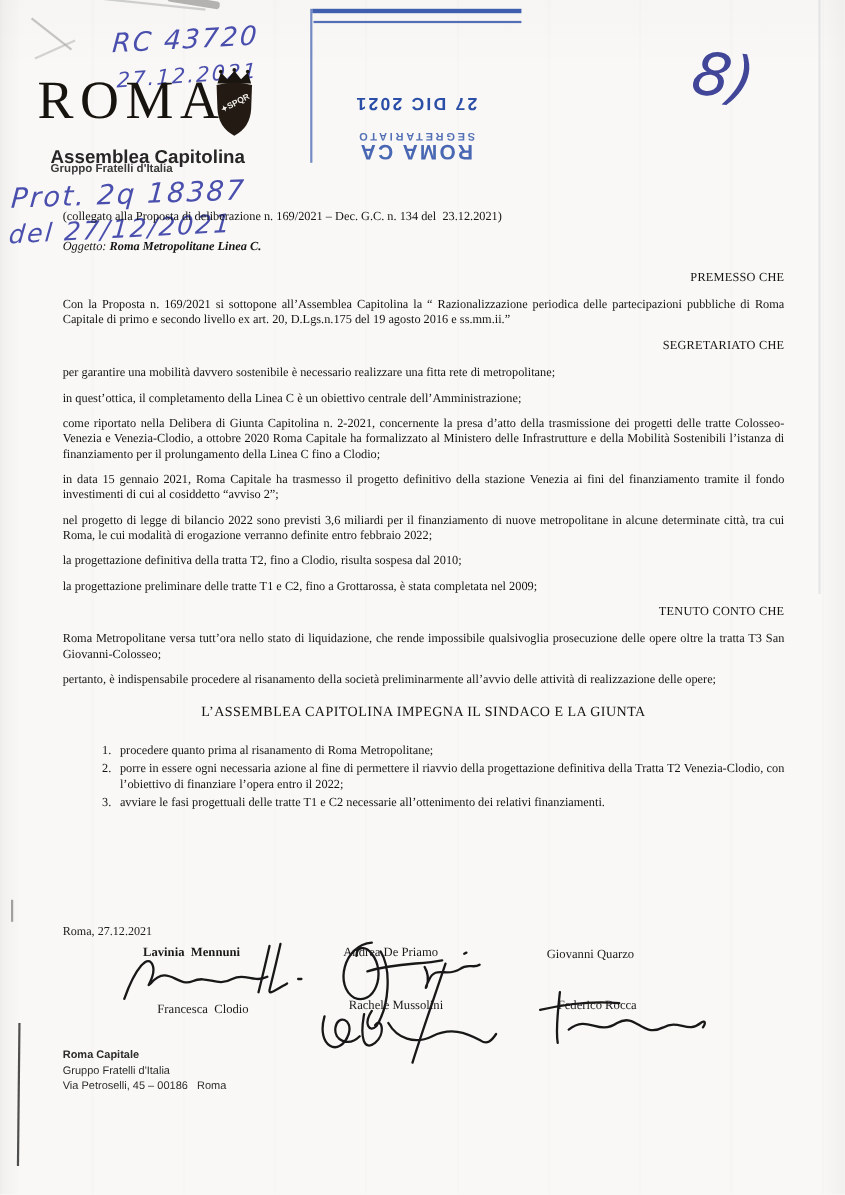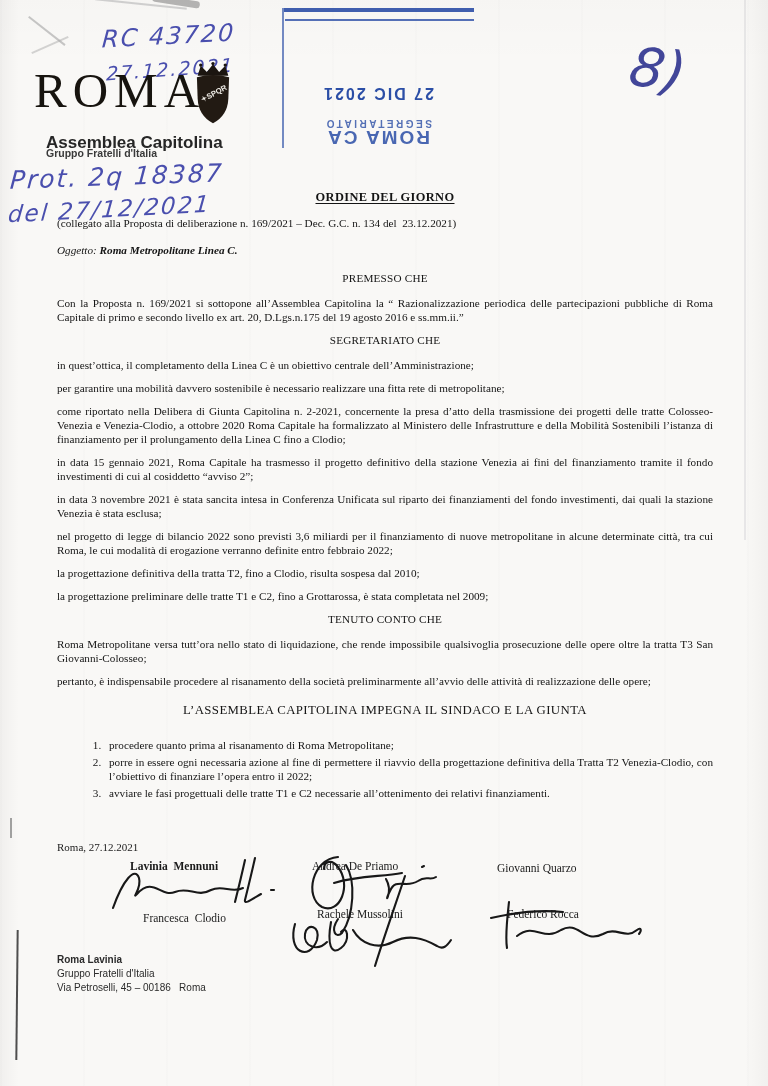"ORDINE DEL GIORNO" div.doc-title { html: <div>ORDINE DEL GIORNO</div> -> none }
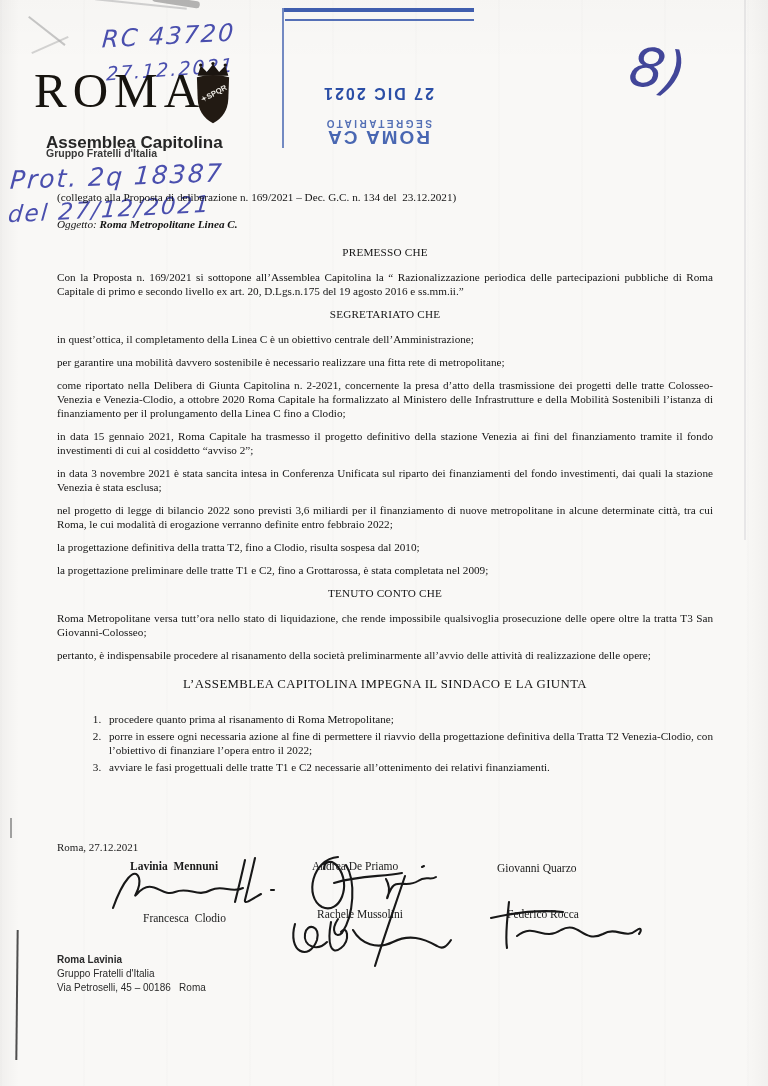"PREMESSO CHE" .blk-heading { text-align: center -> right }
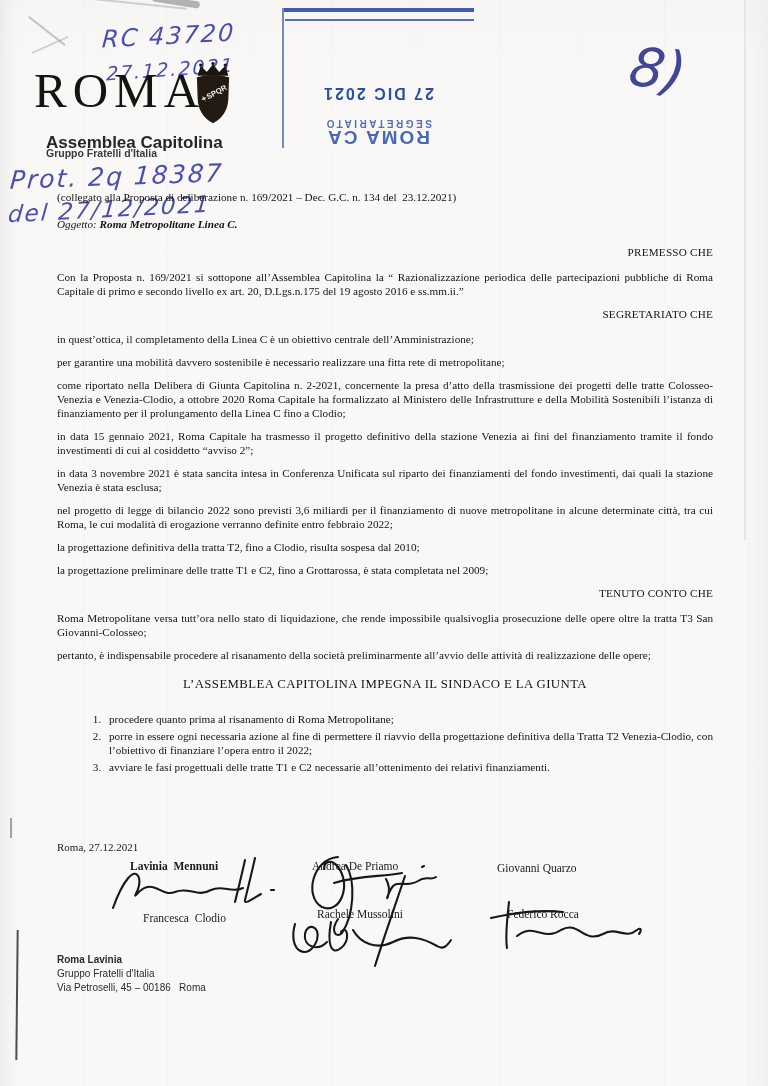"in quest’ottica, il completamento della" div.blk-paragraph { order: before "per garantire una mobilità davvero" -> after "per garantire una mobilità davvero" }
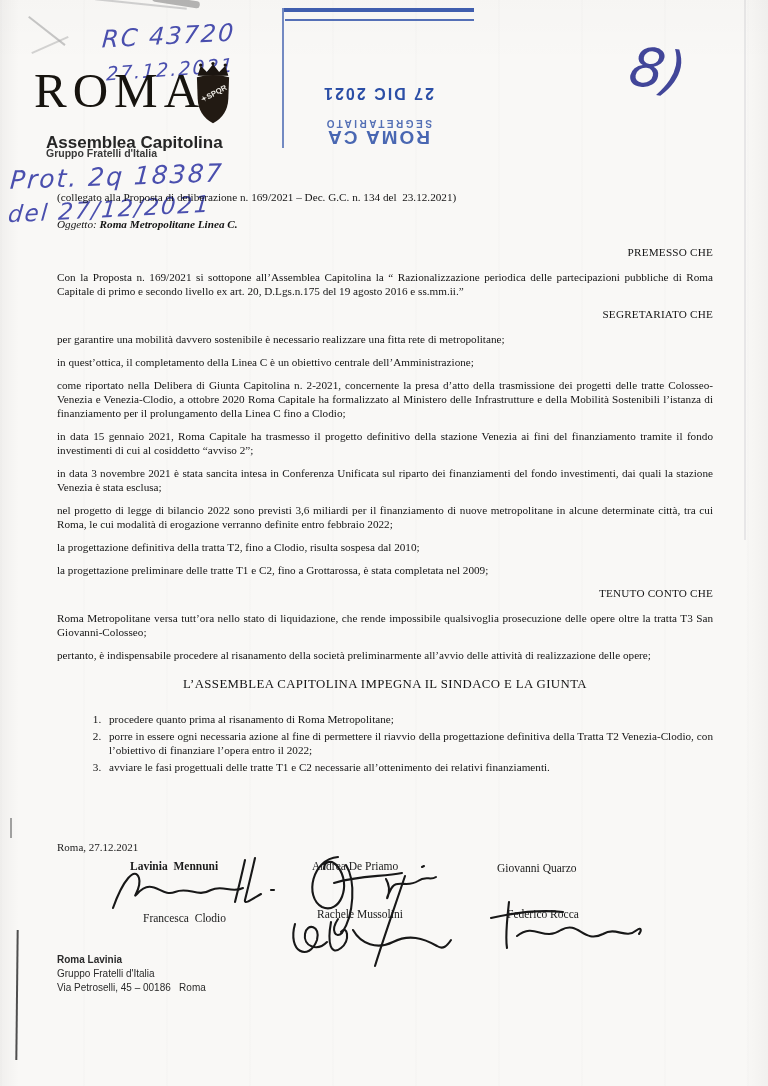"in data 3 novembre 2021" div.blk-paragraph { html: <div>in data 3 novembre 2021 è stata sancita intesa in Conferenza Unificata sul riparto dei finanziamenti del fondo investimenti, dai quali la stazione Venezia è stata esclusa;</div> -> none }
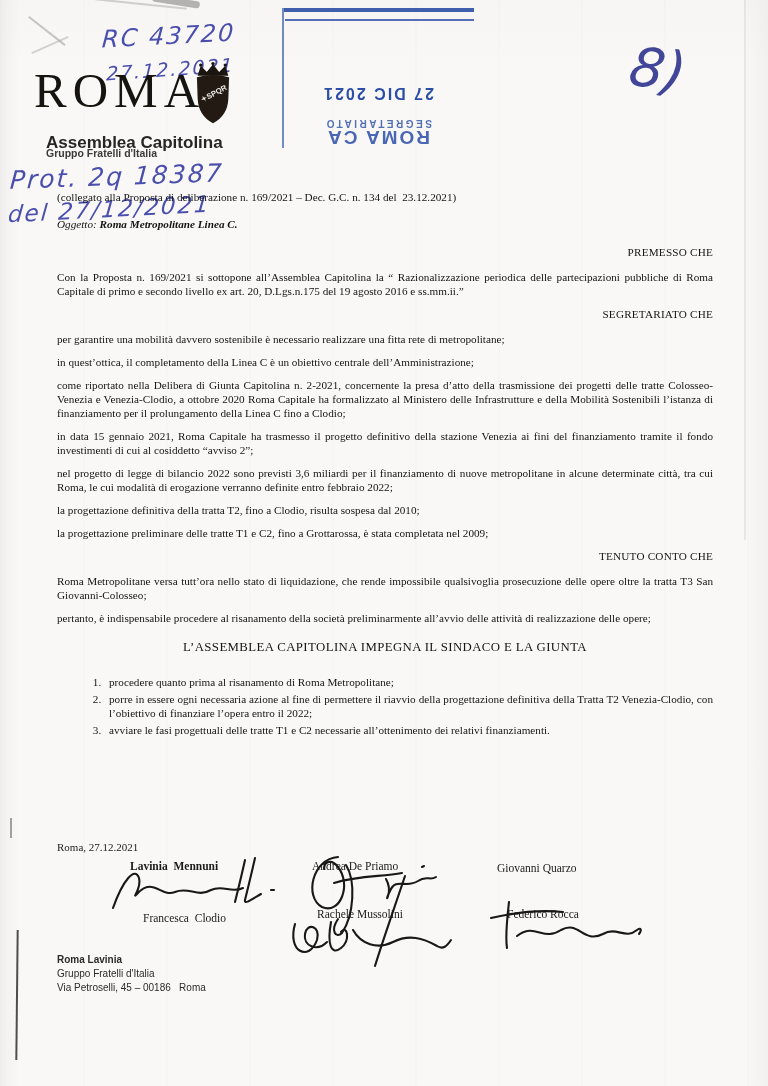"Roma Lavinia" div.f1 { text: Lavinia -> Capitale }
